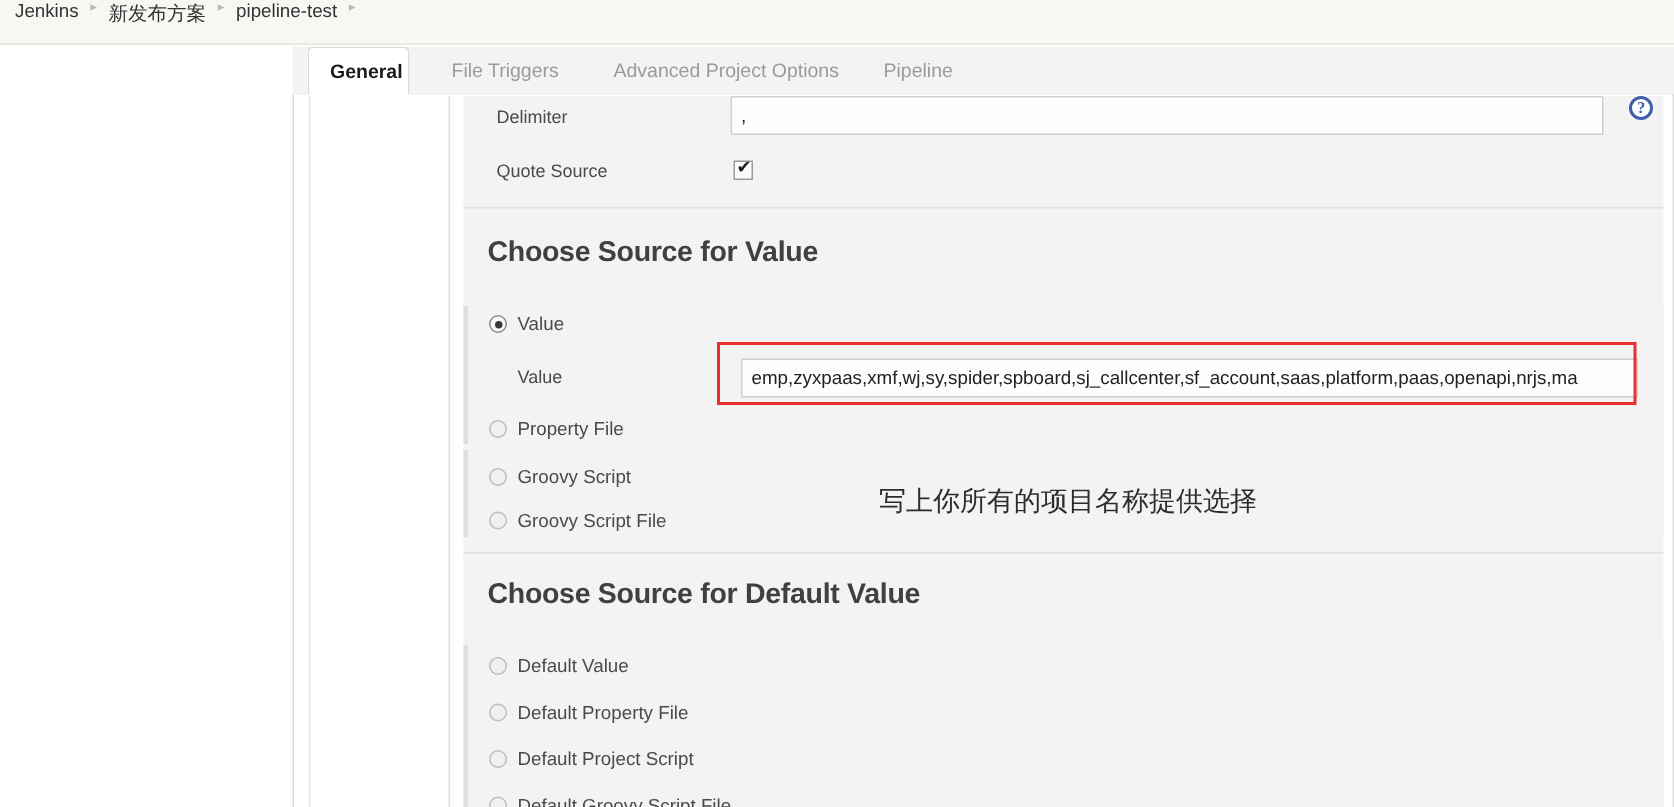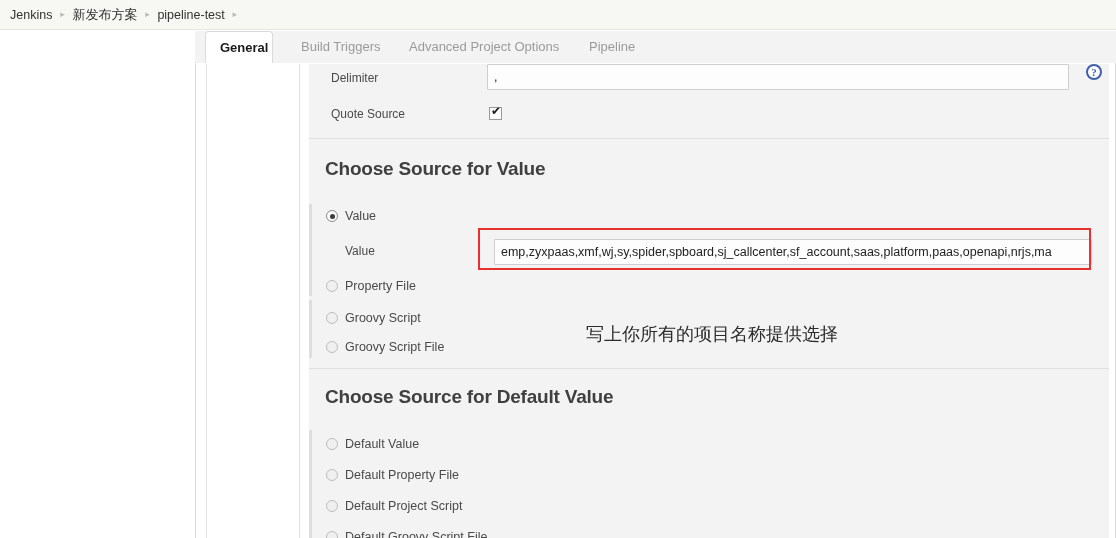"Jenkins" #breadcrumb-bar { align-items: center -> flex-start }
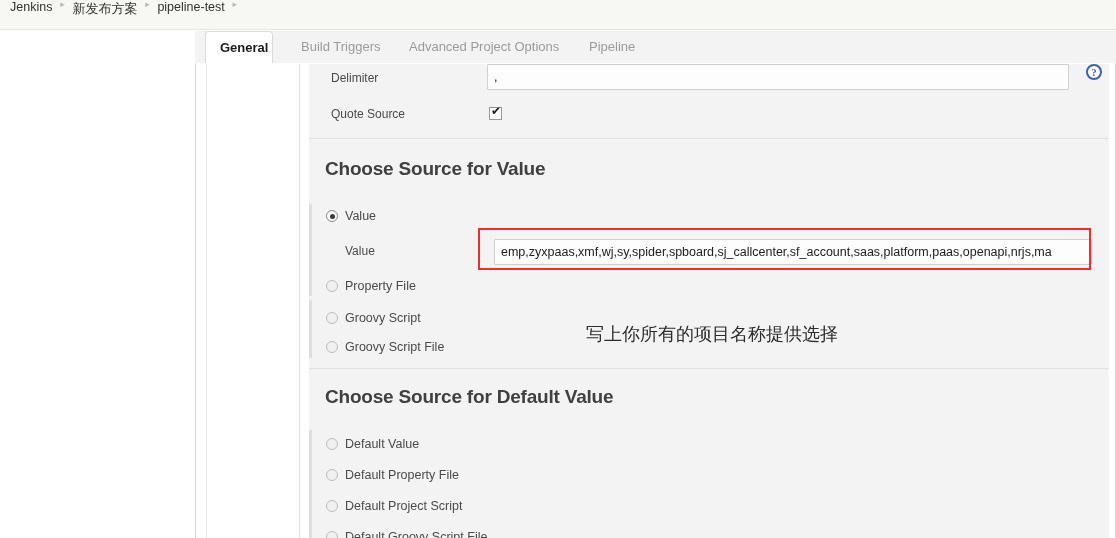"Build Triggers" div.tab { text: Build -> File }
